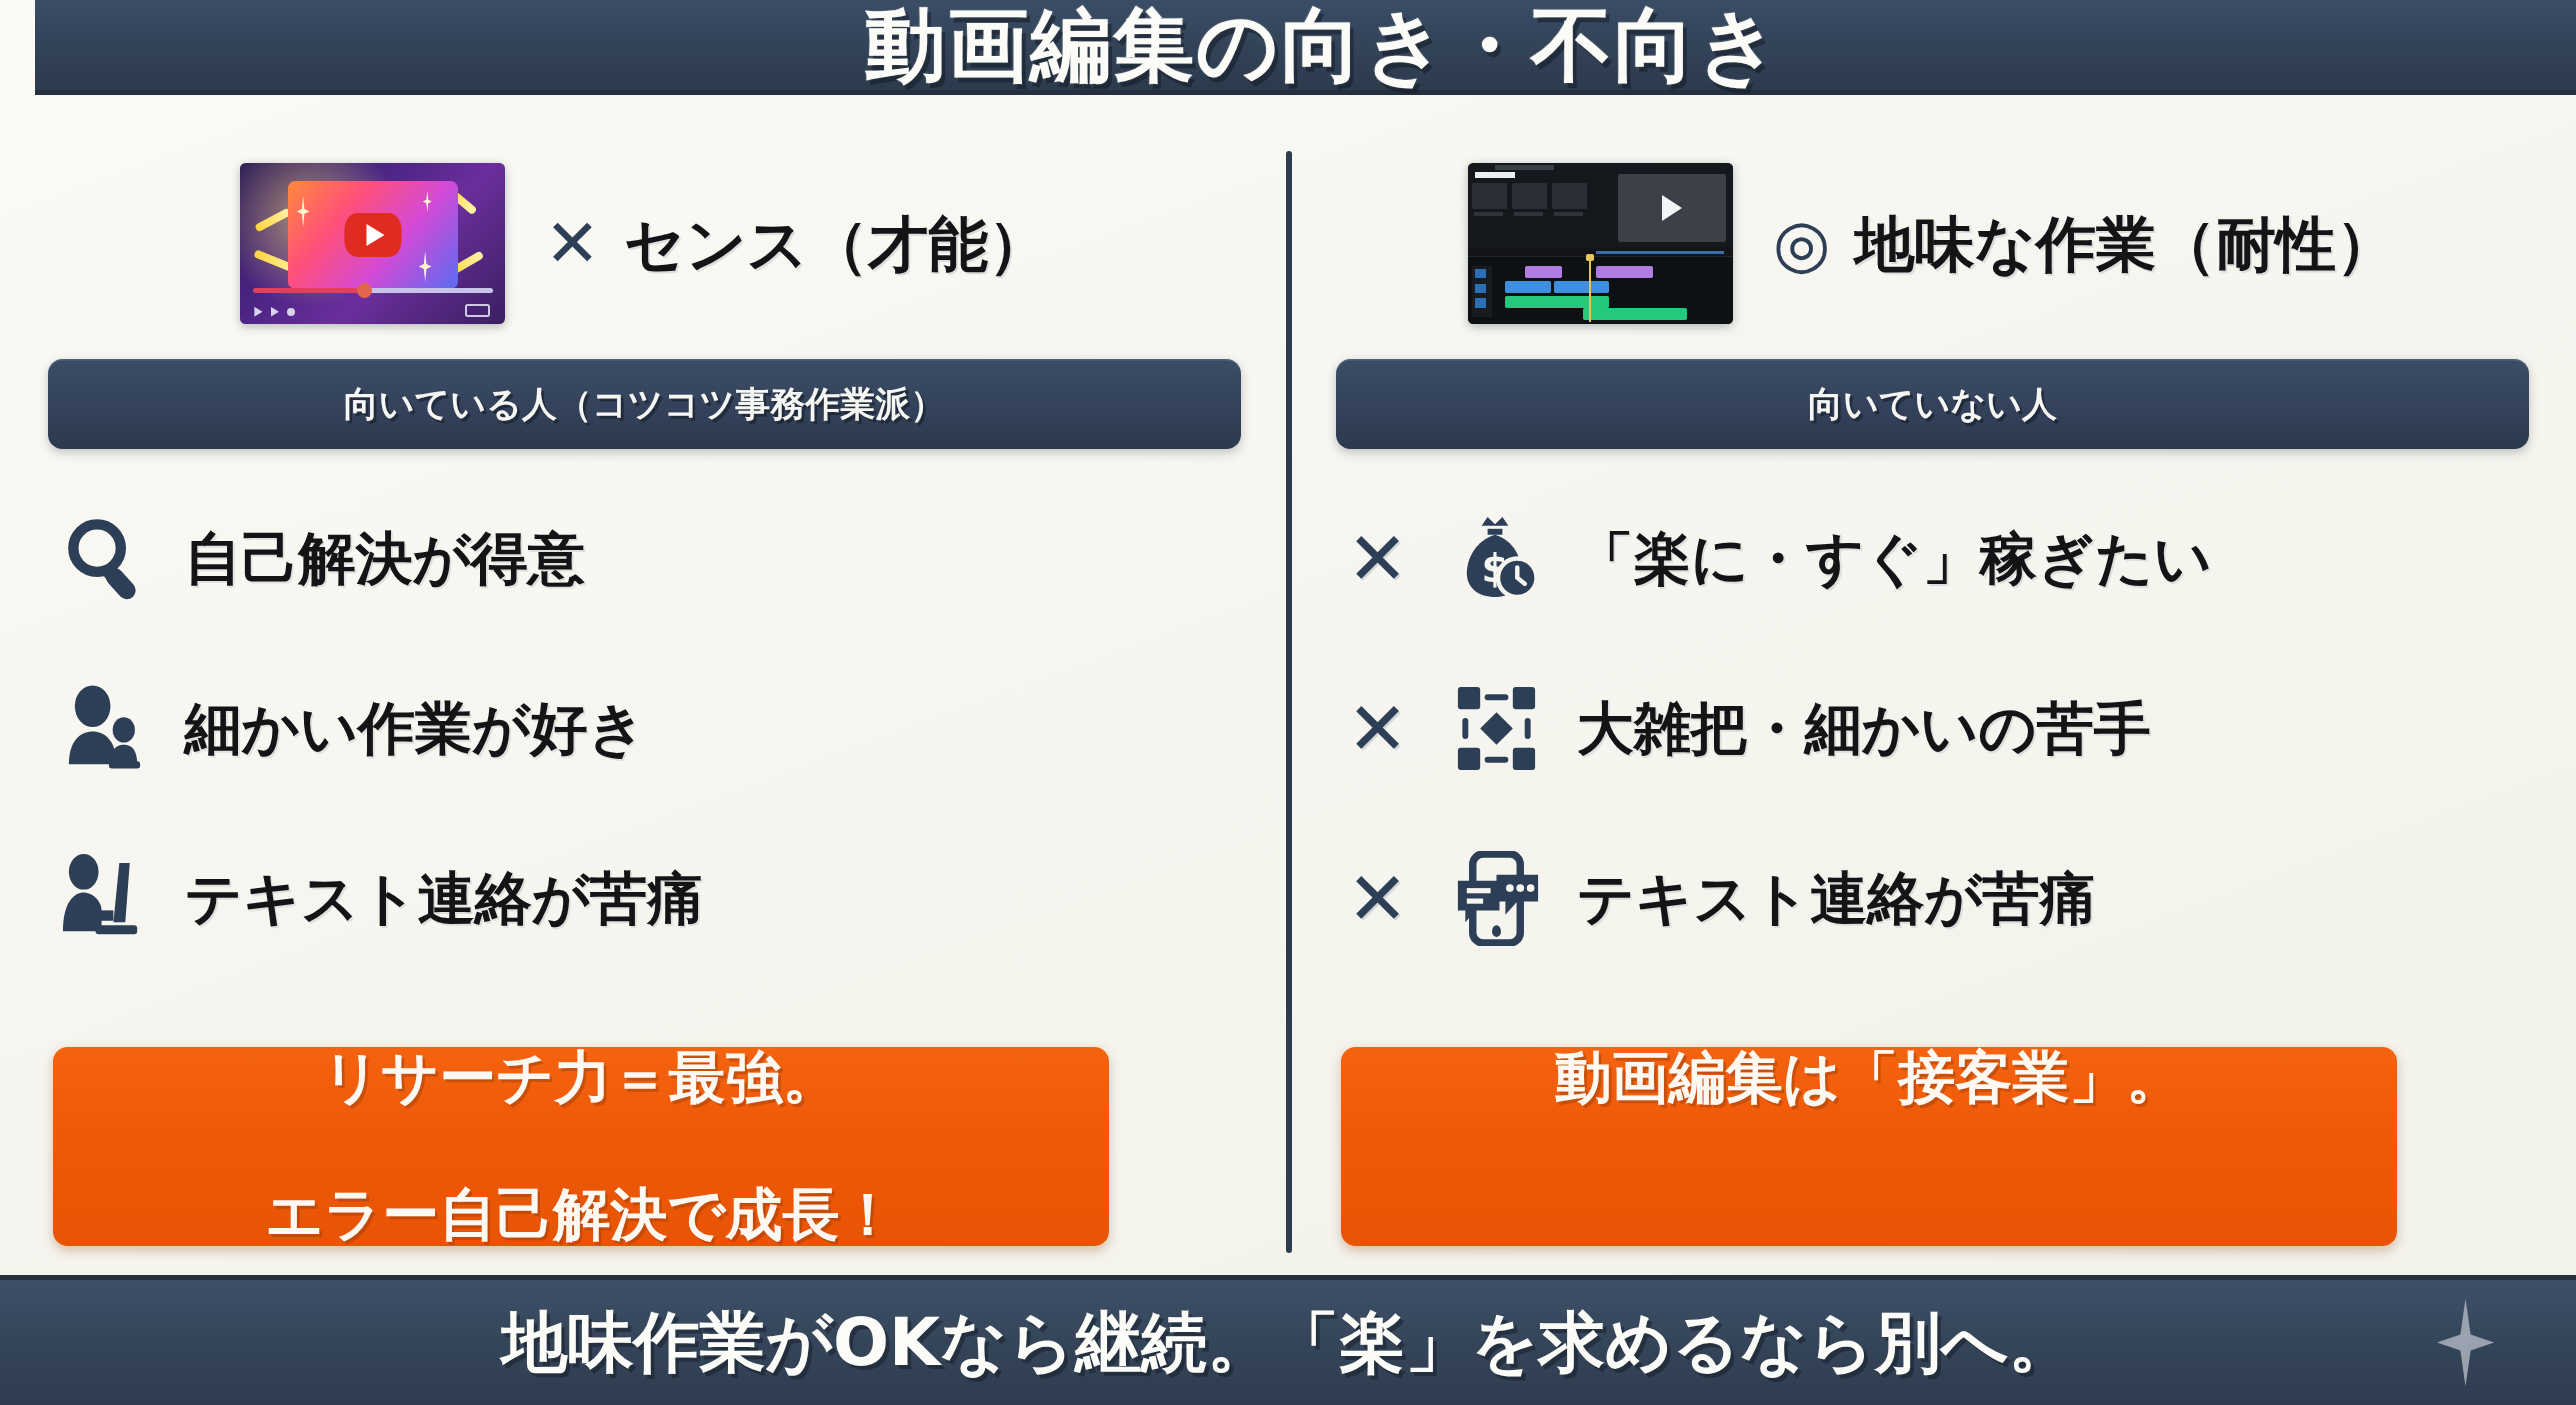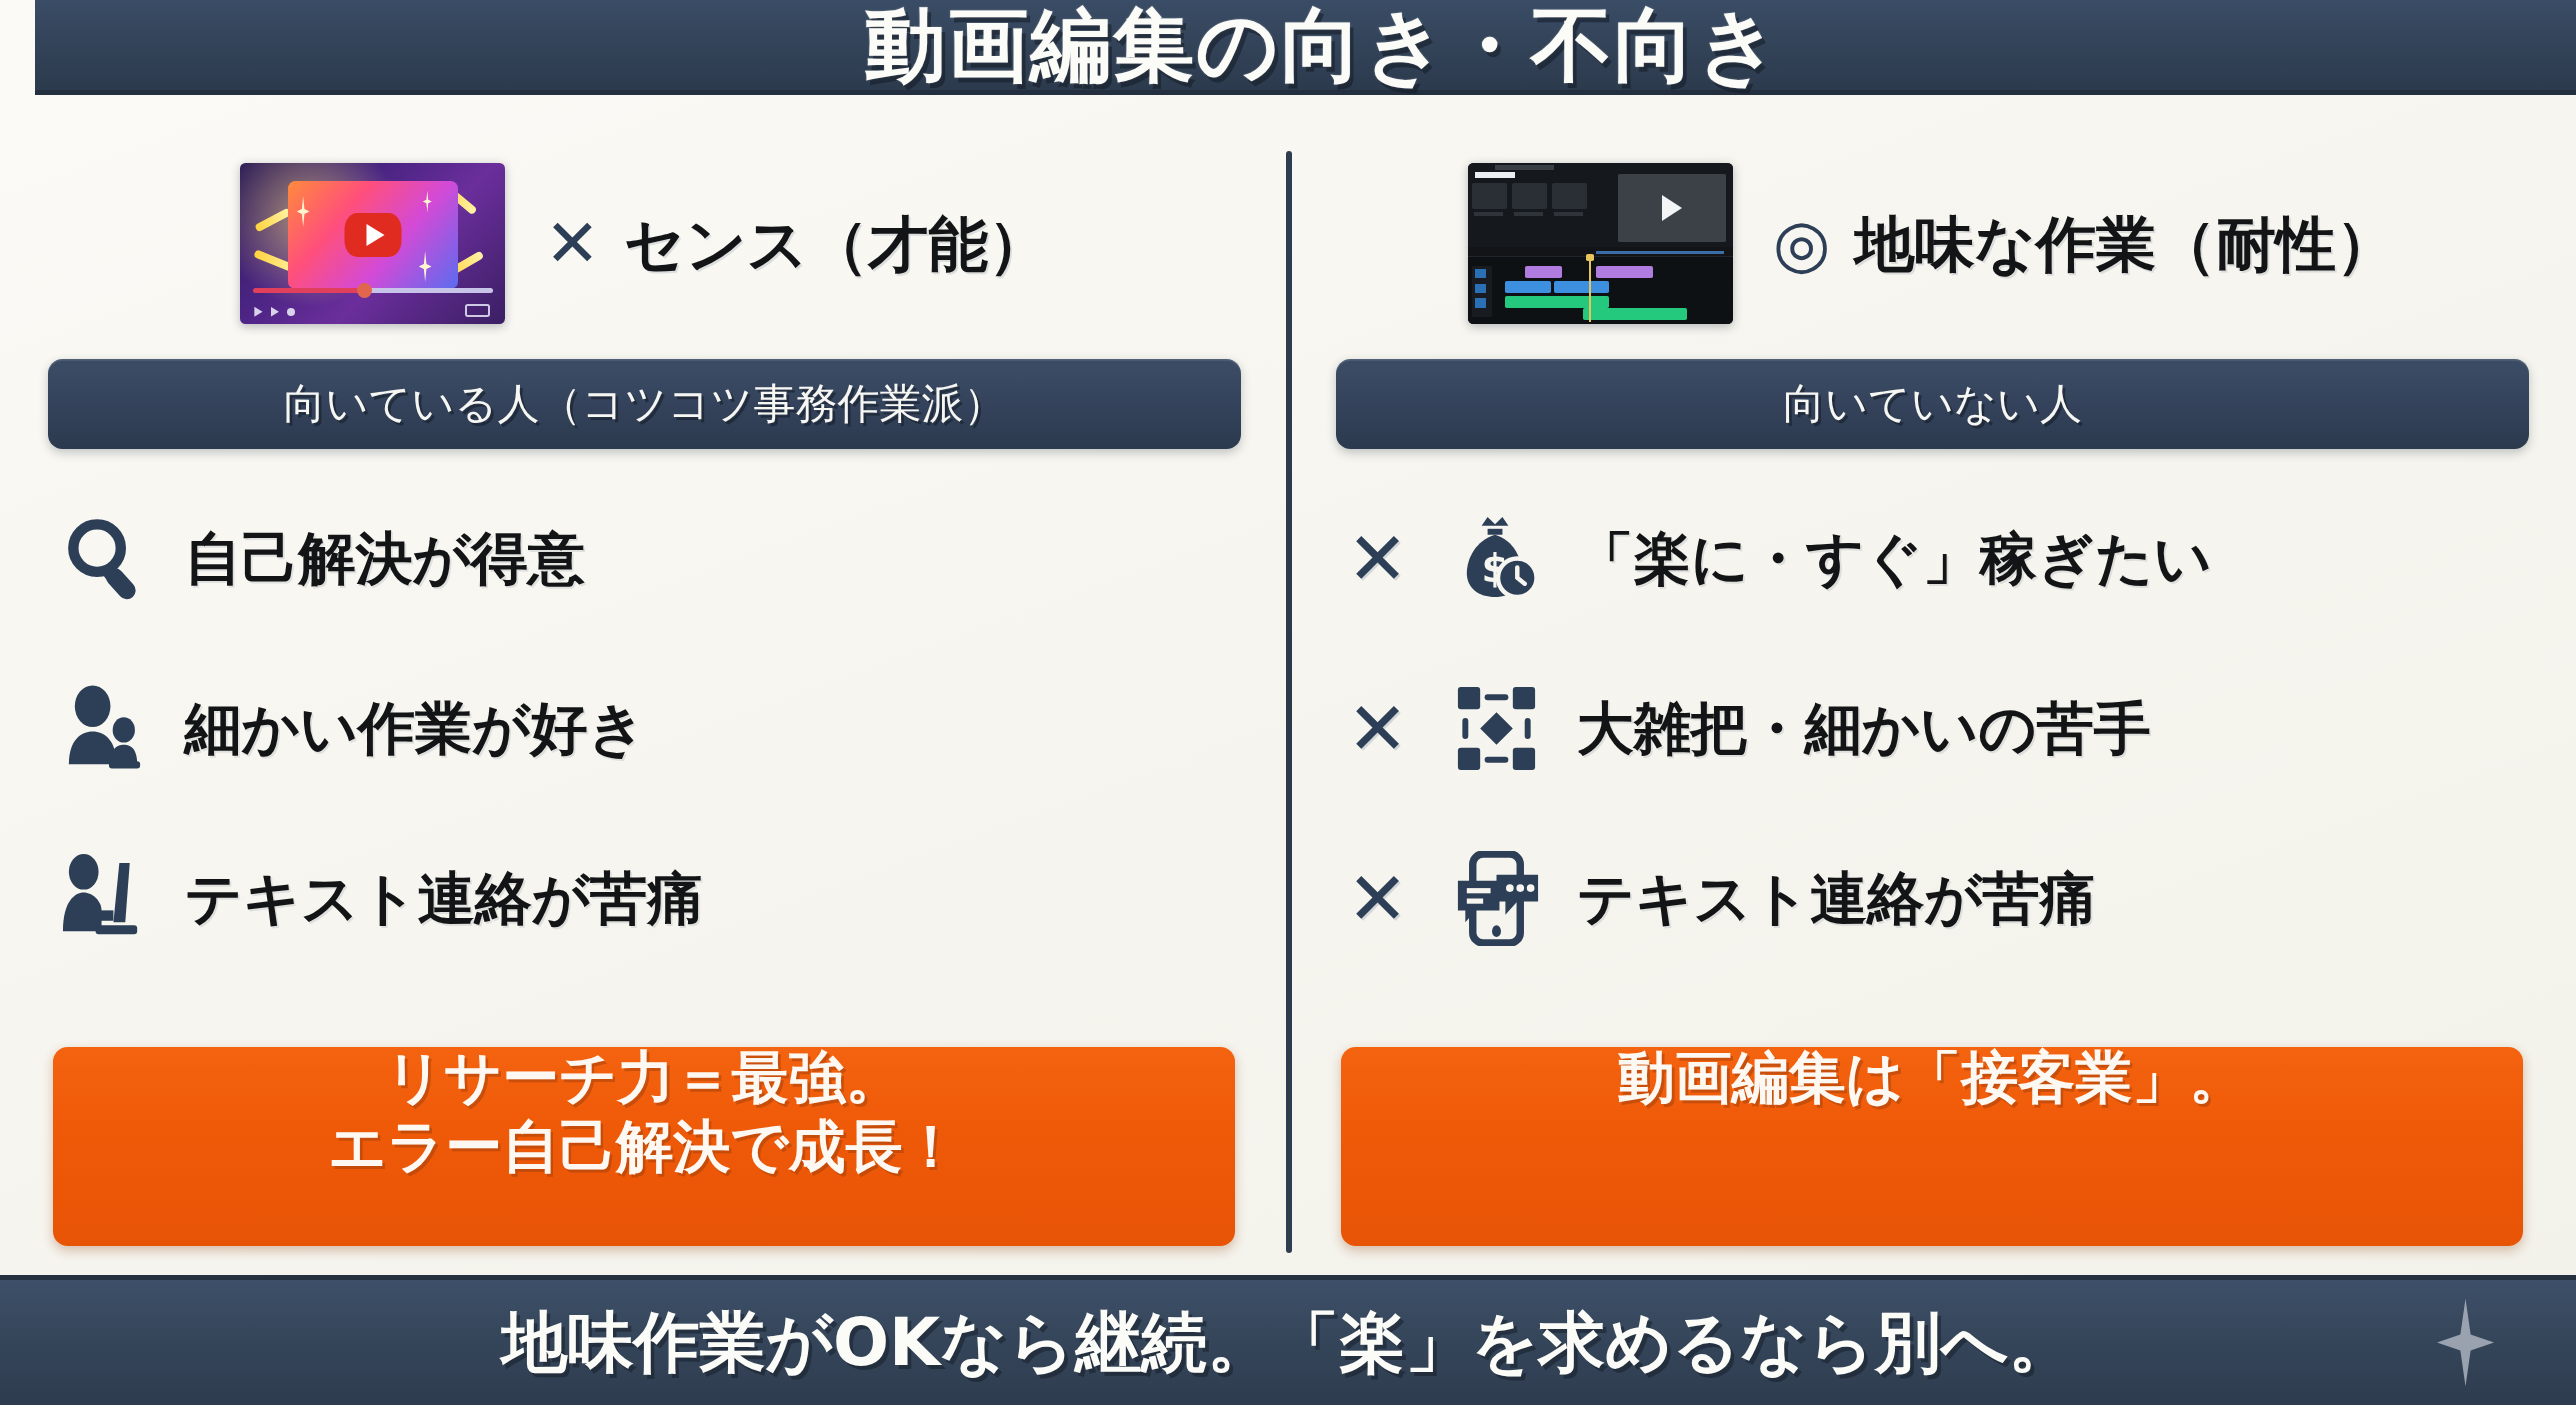"向いている人（コツコツ事務作業派）" .pill-text { font-size: 42px -> 35px; font-weight: 400 -> 700 }
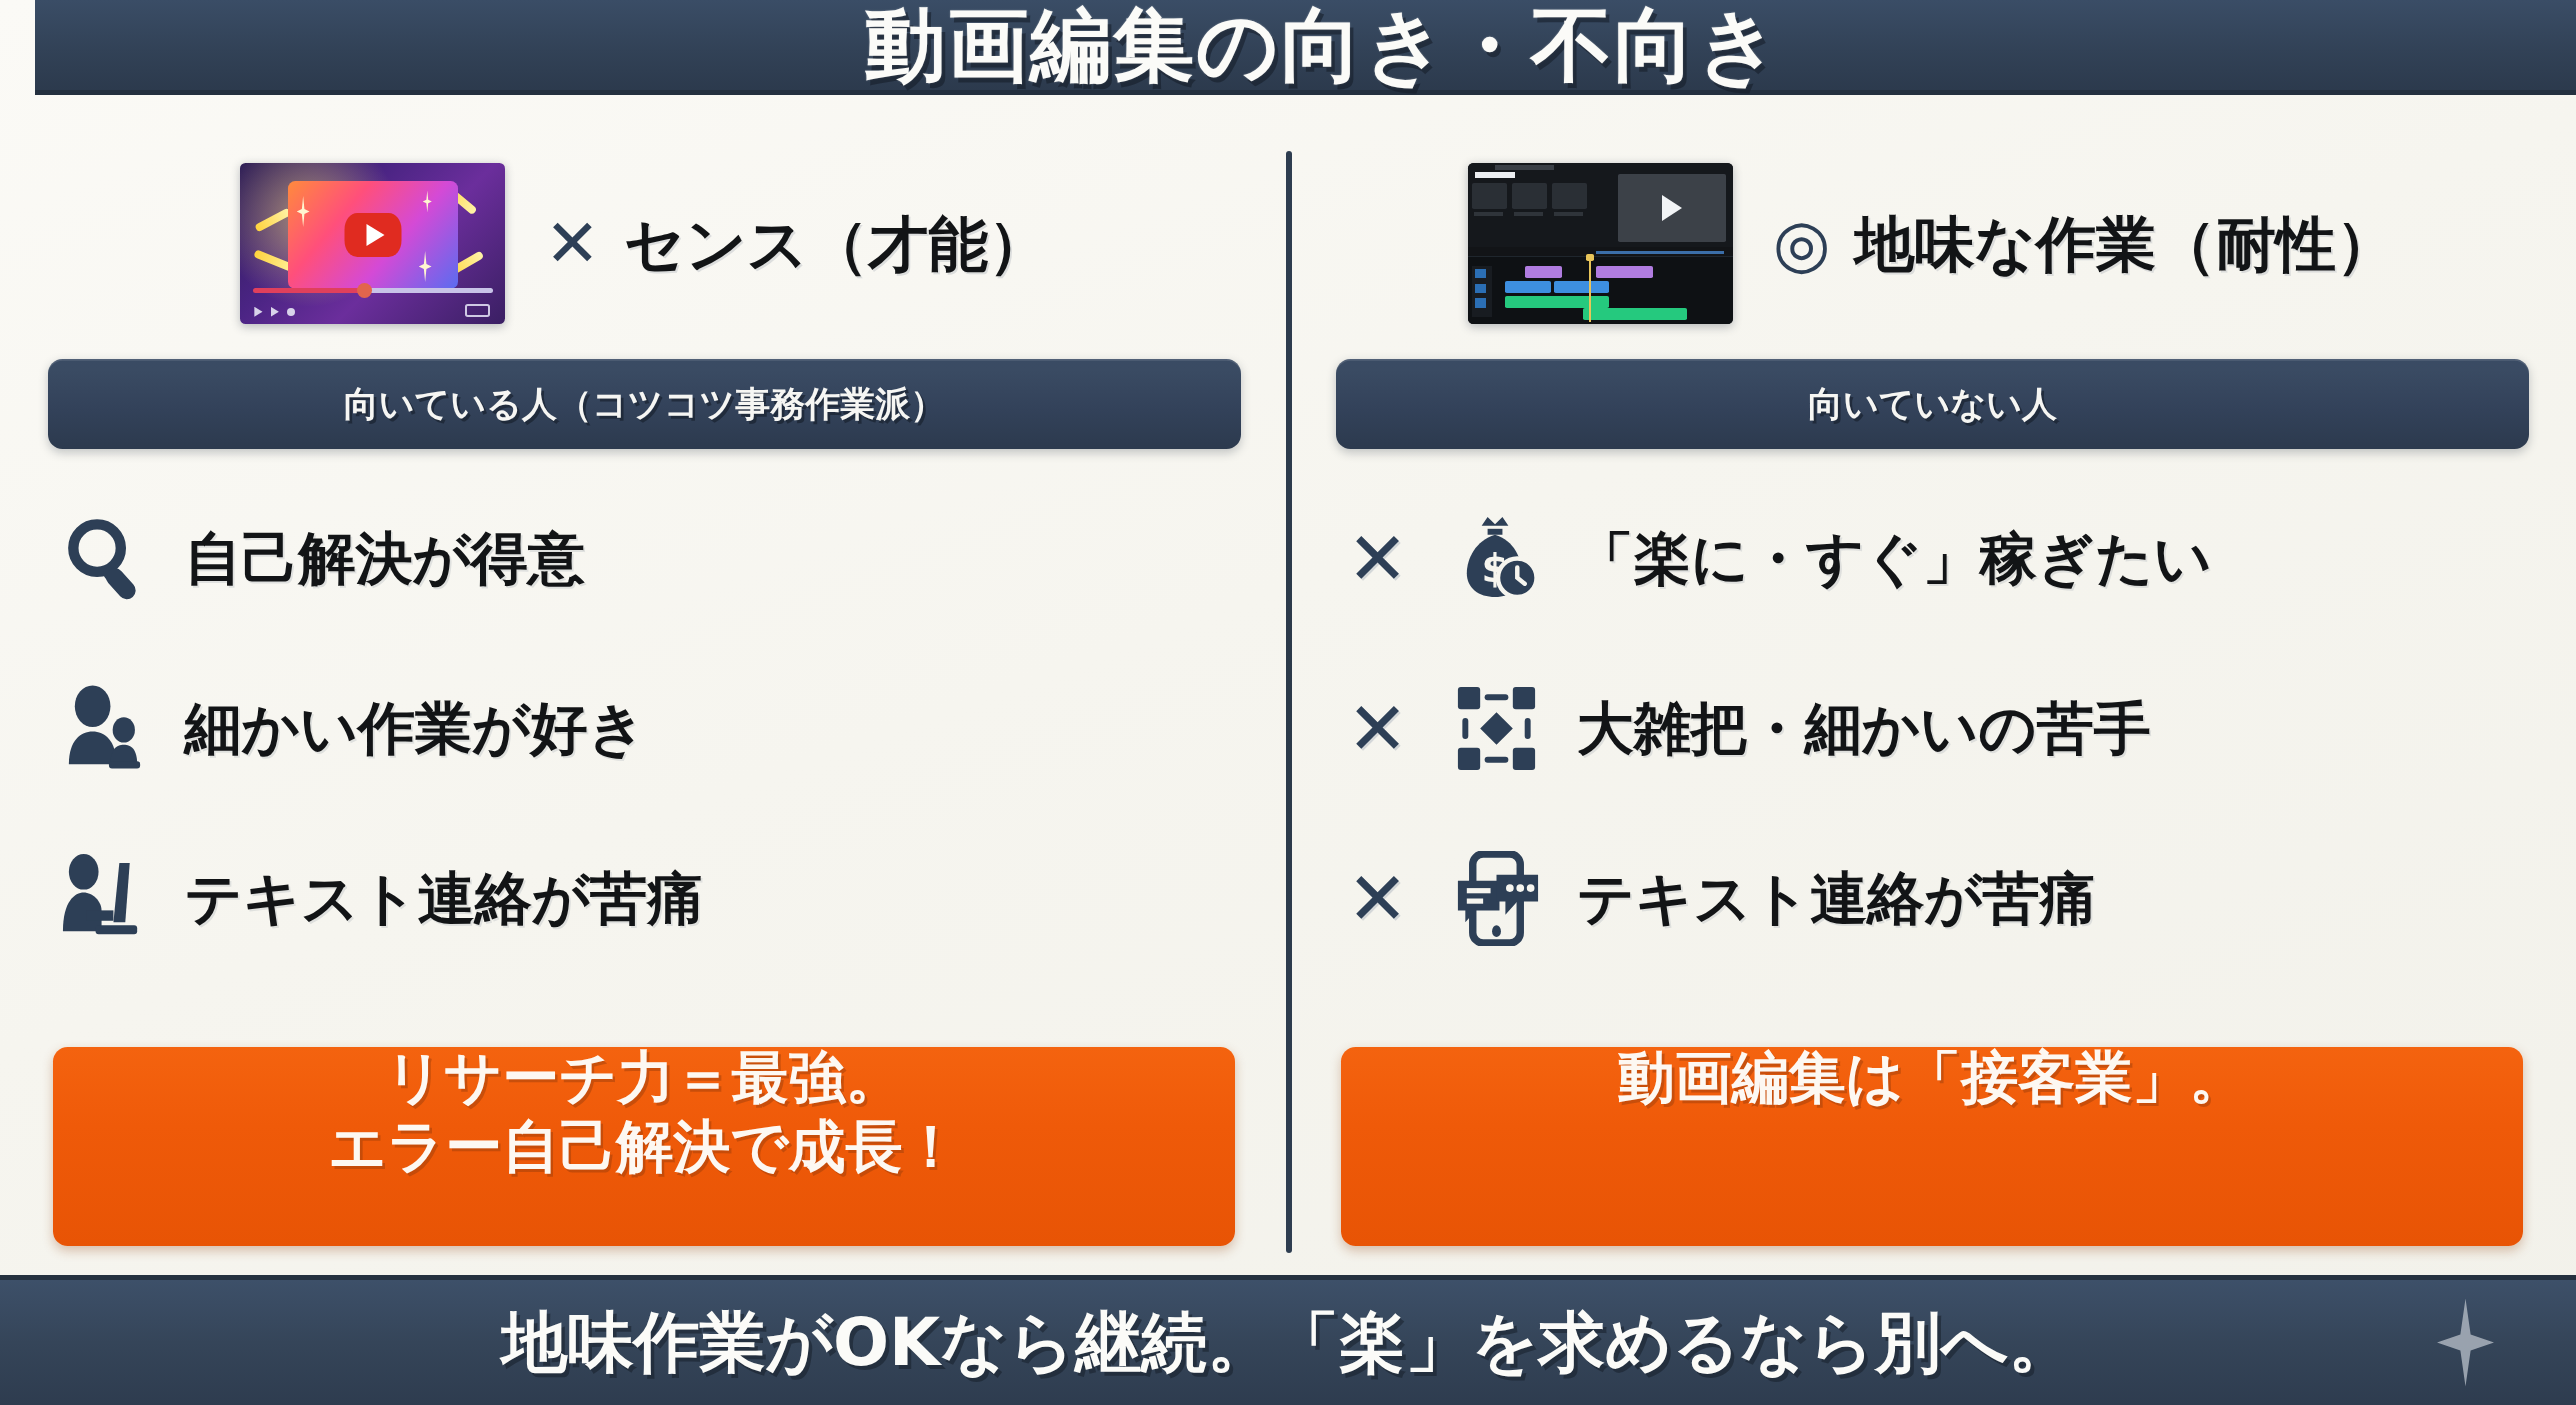"リサーチ力＝最強。" .callout { justify-content: flex-start -> space-between; width: 1182px -> 1056px }
